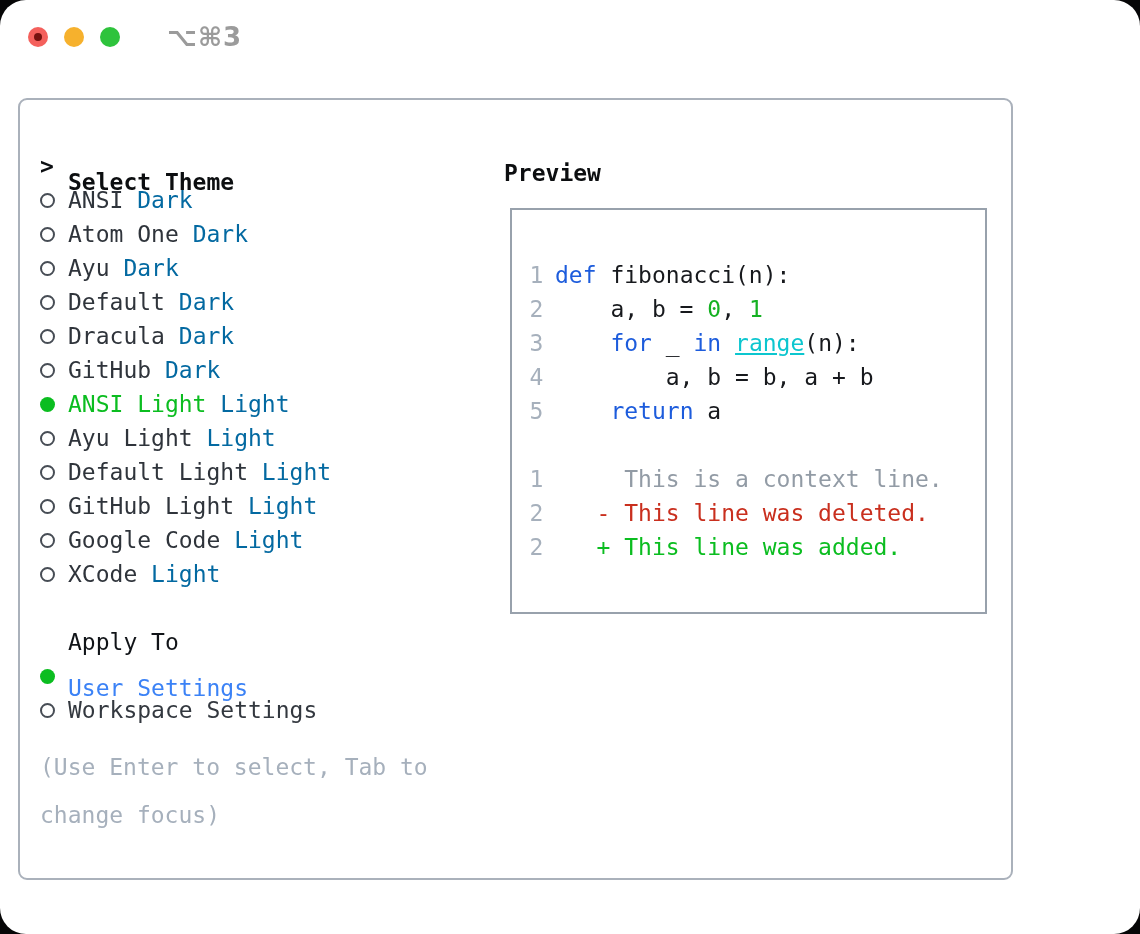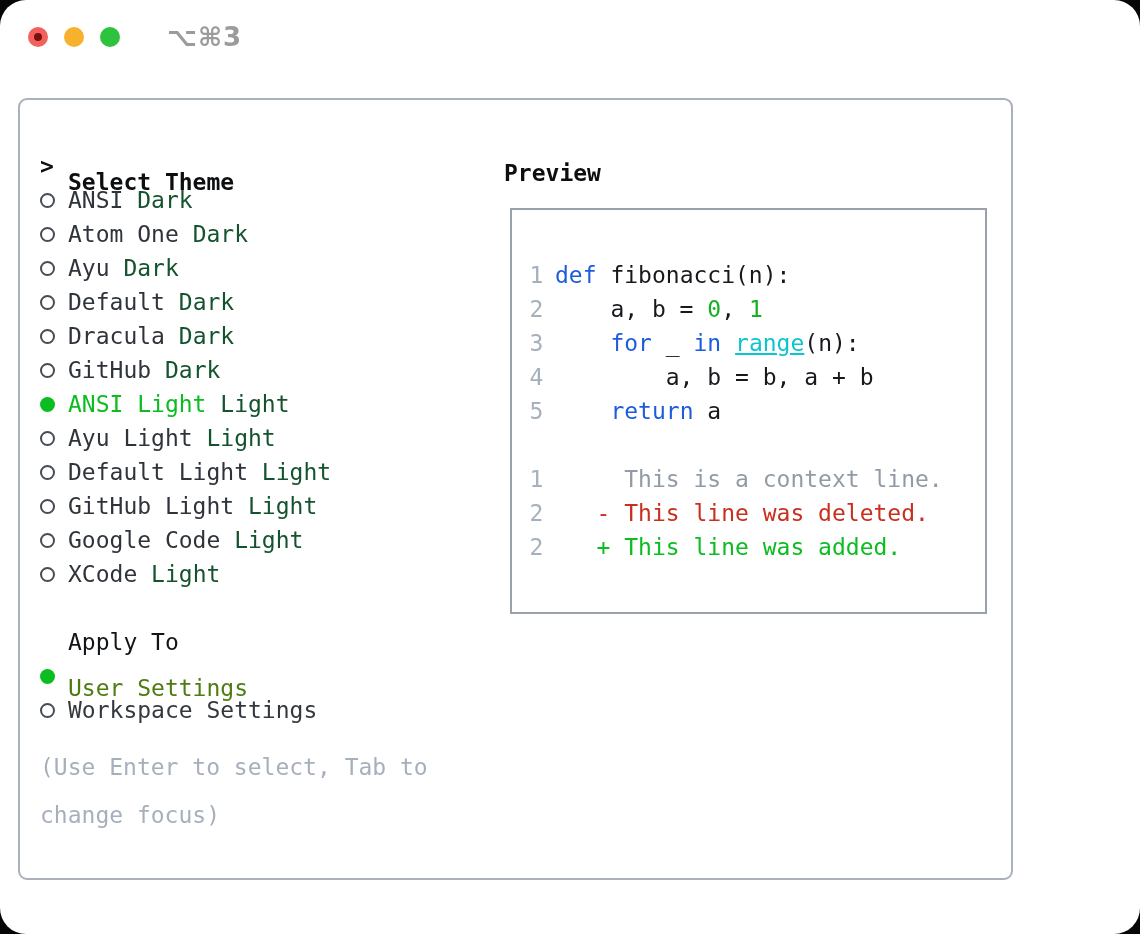"Dark" .vr { color: #14532d -> #0369a1 }
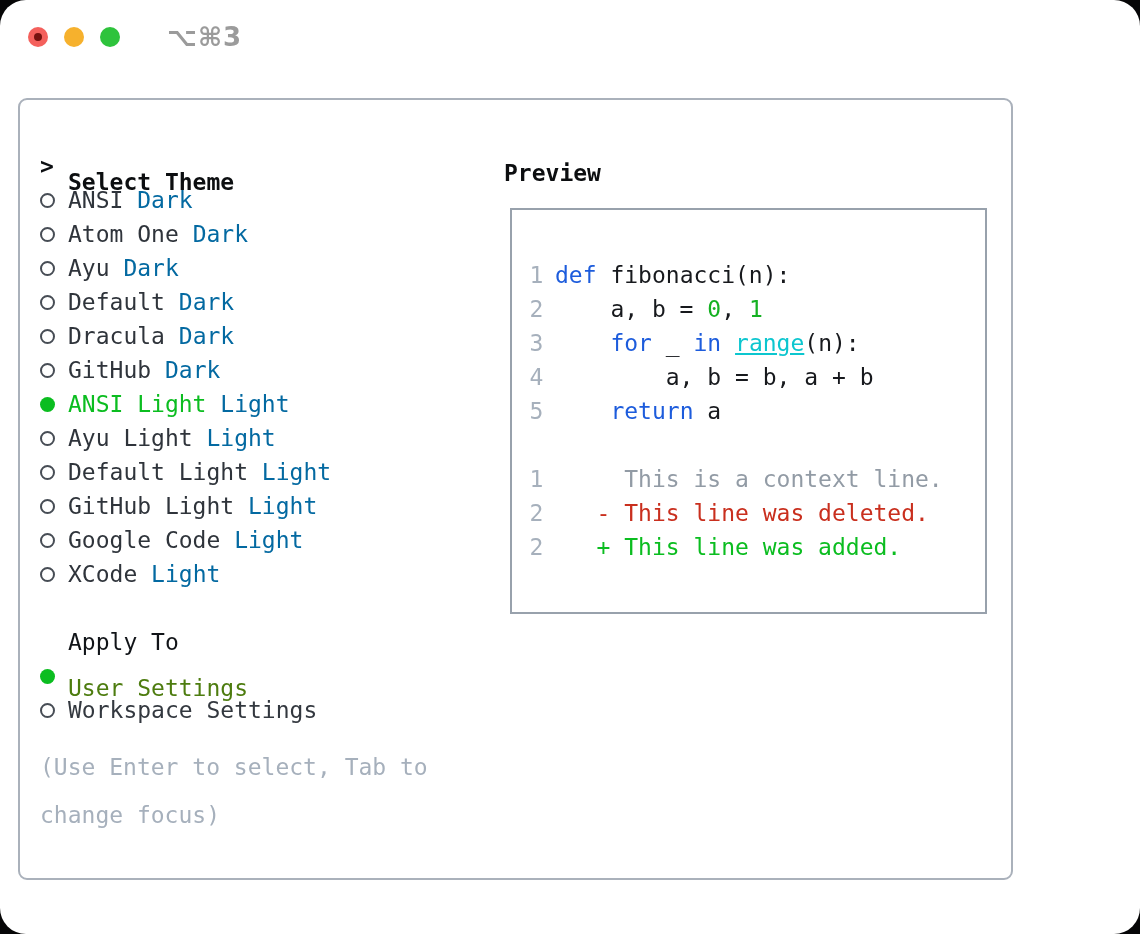"User Settings" .opt-label.sel { color: #4d7c0f -> #3b82f6 }
